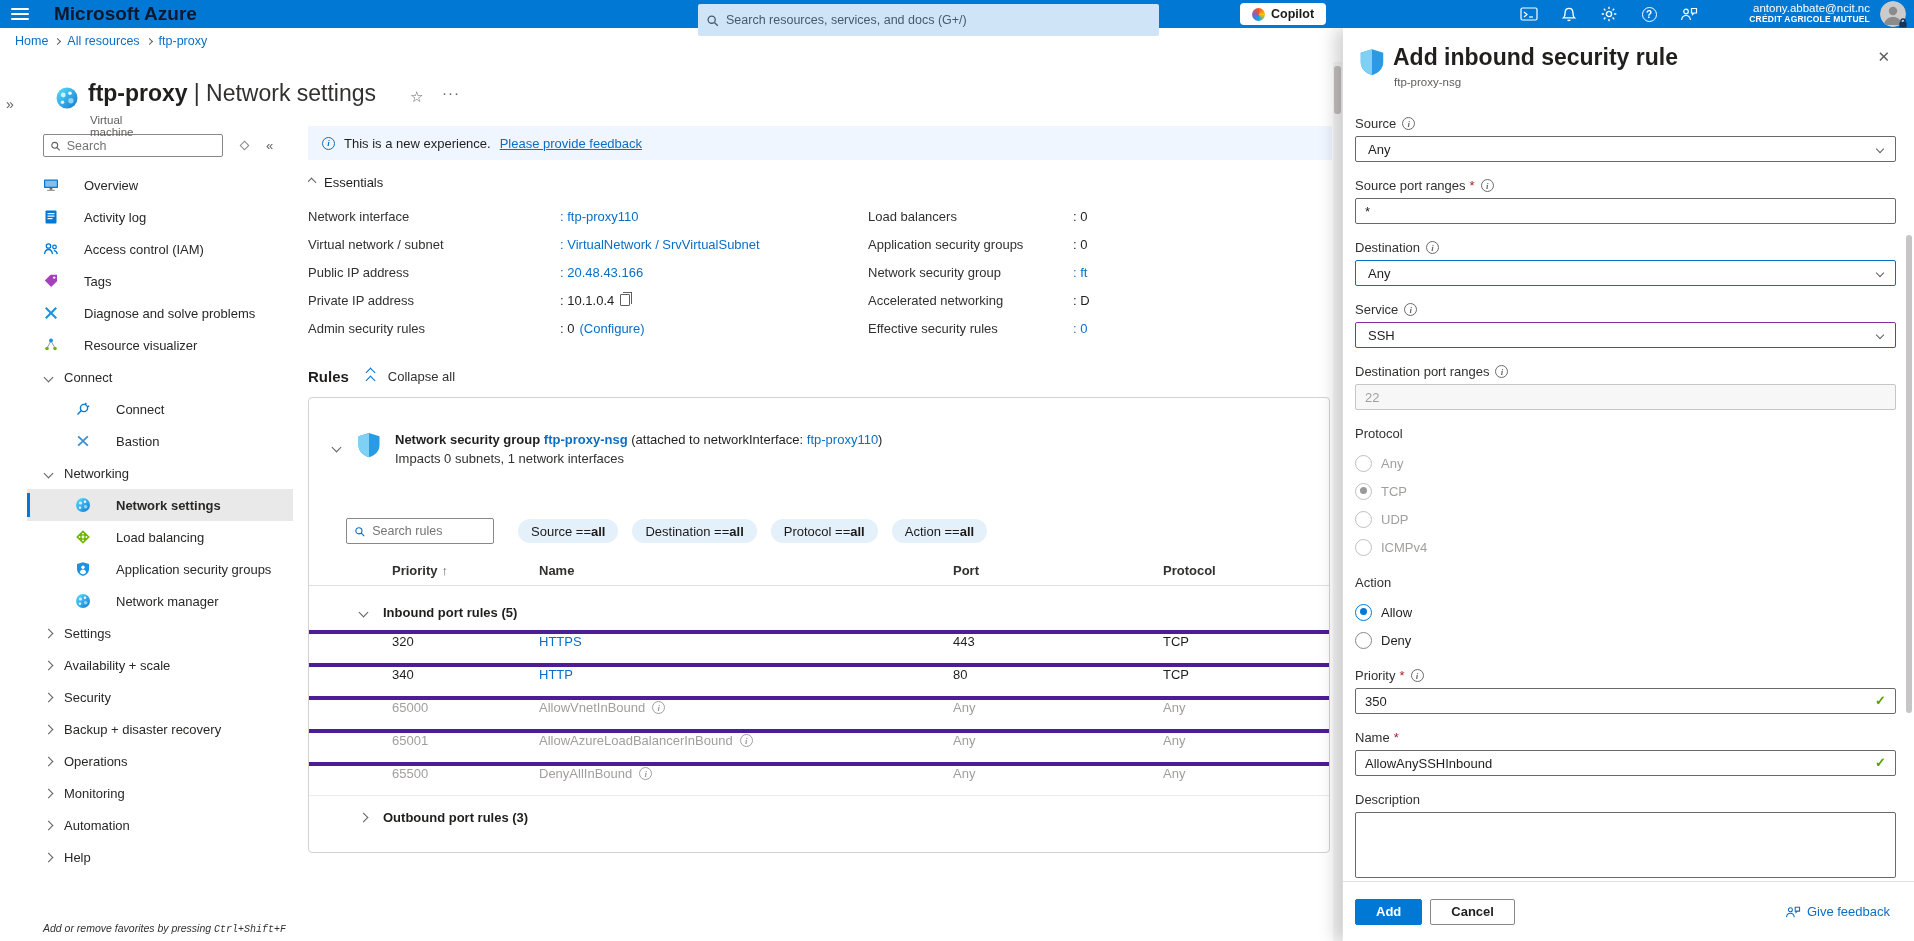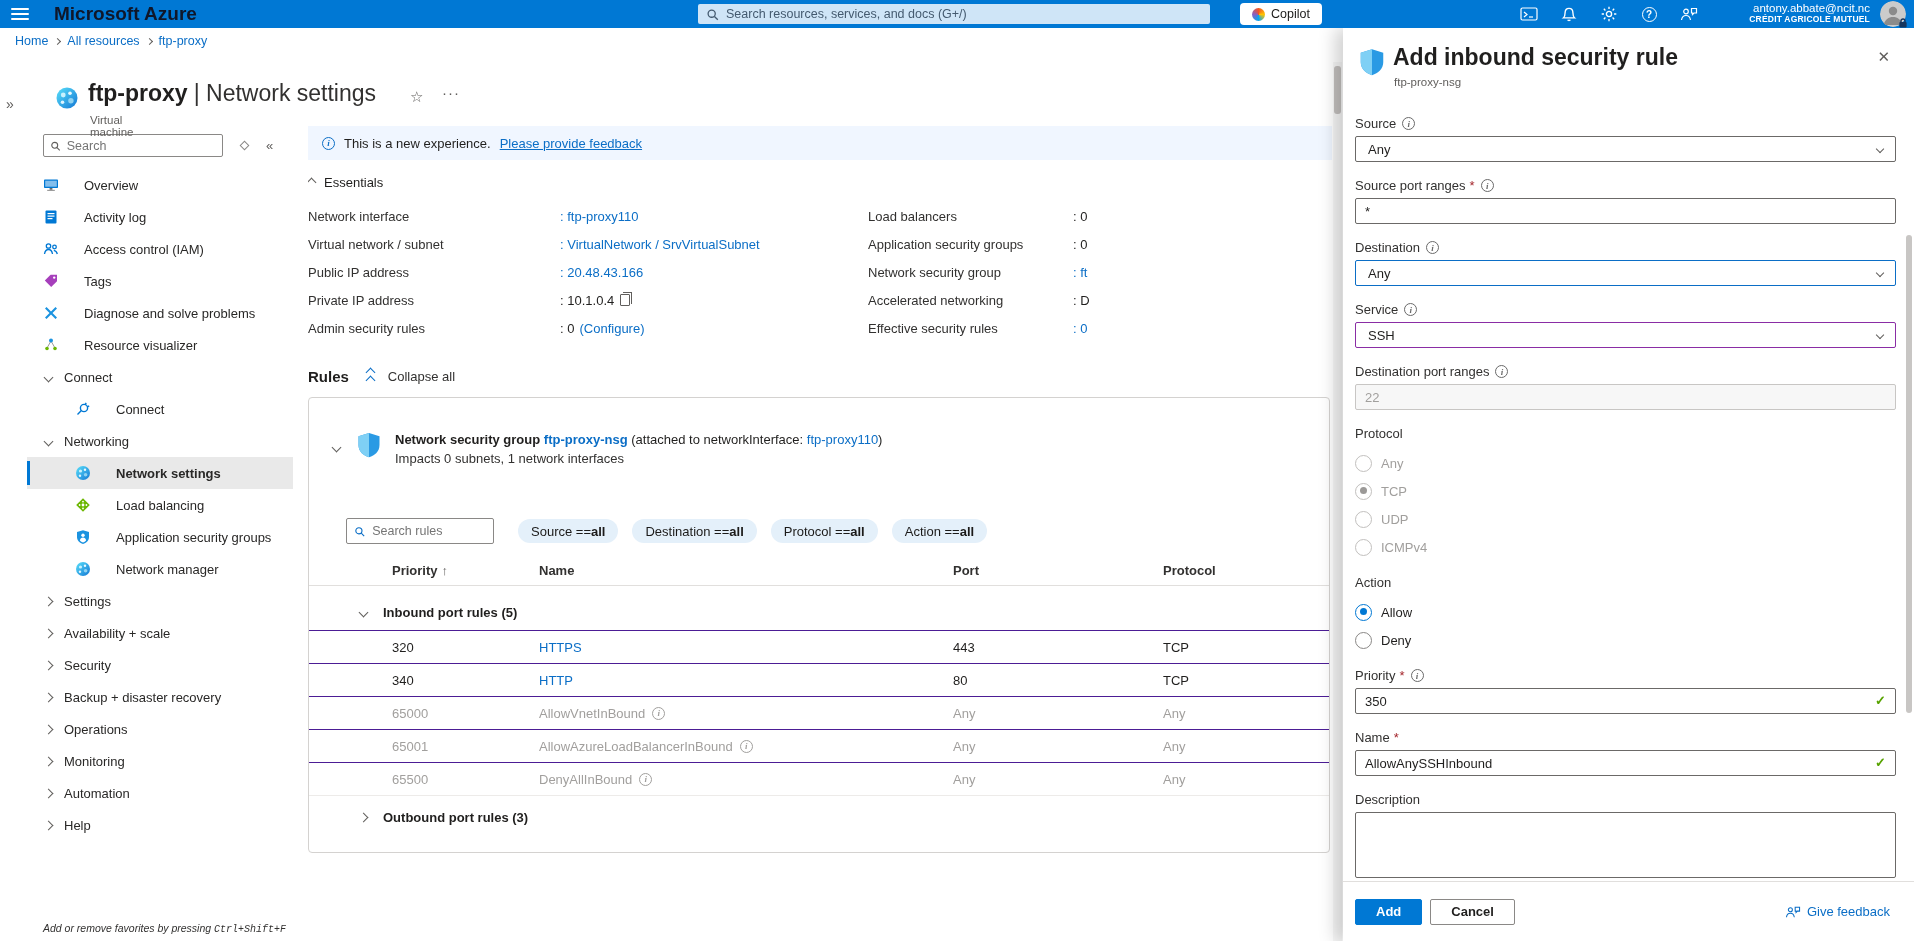"Search resources, services, and docs" .tb-search { padding: 4px 8px -> 16px 8px; width: 512px -> 461px }
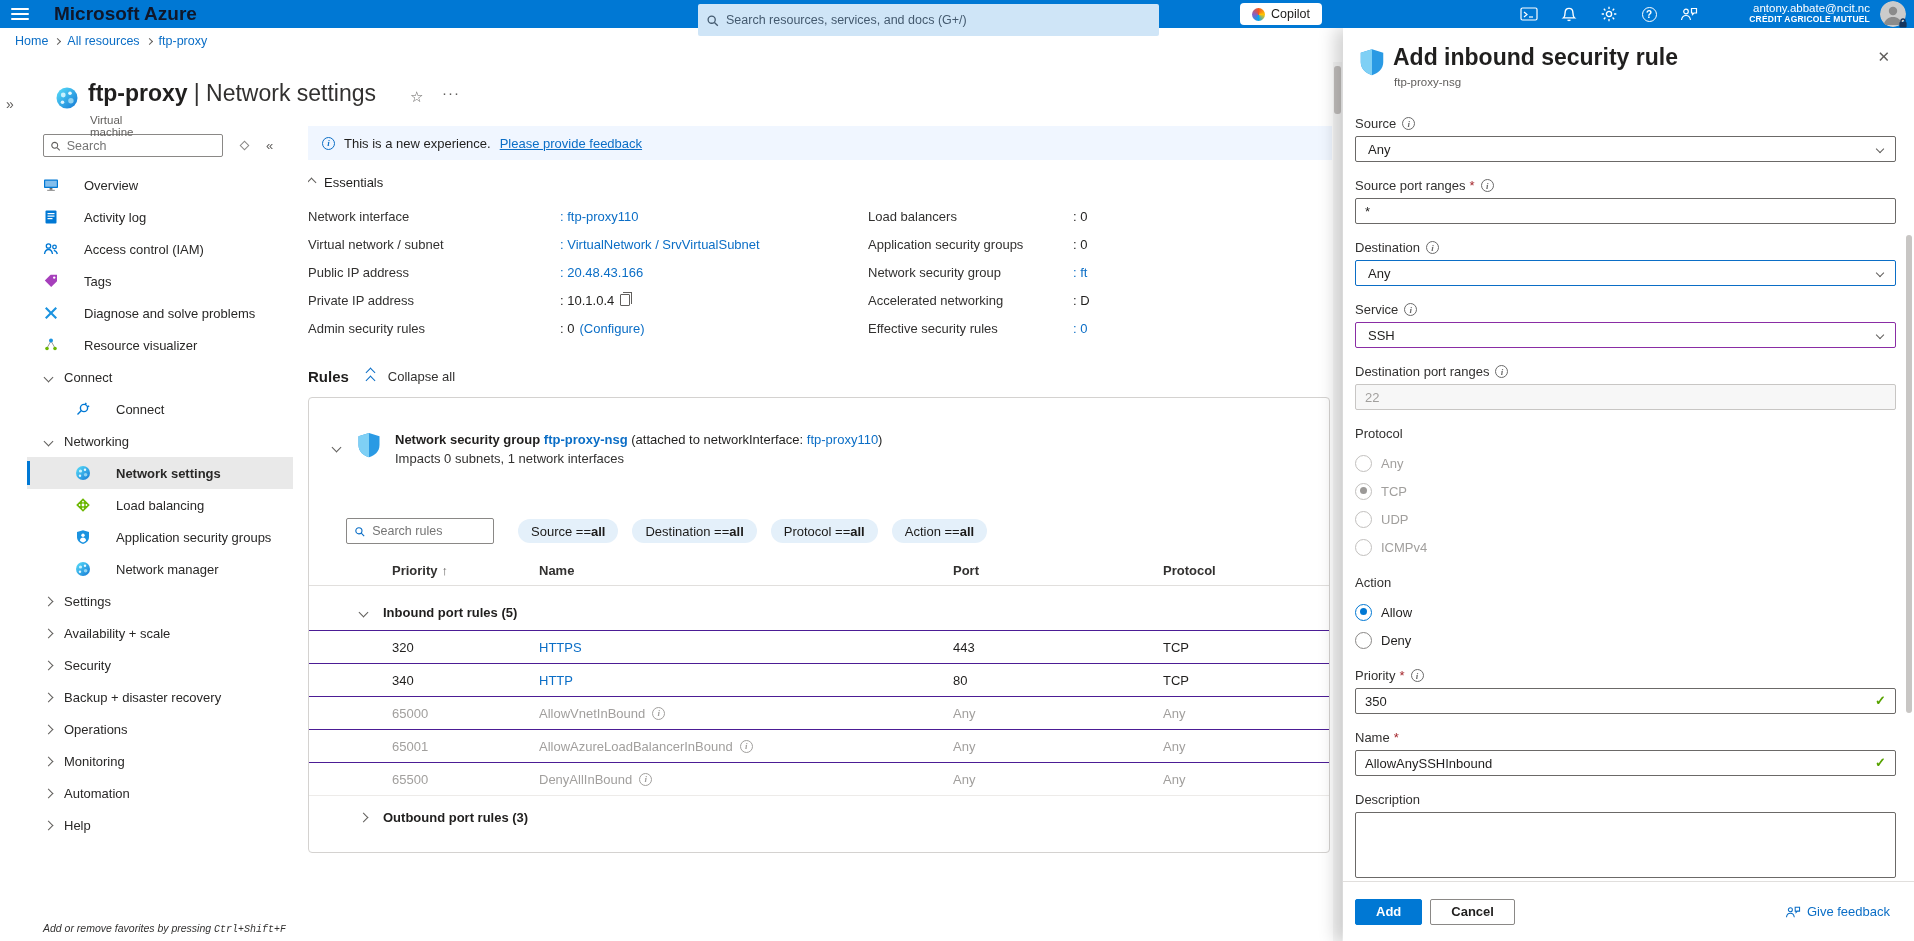"Copilot" .copilot { font-weight: 400 -> 700 }
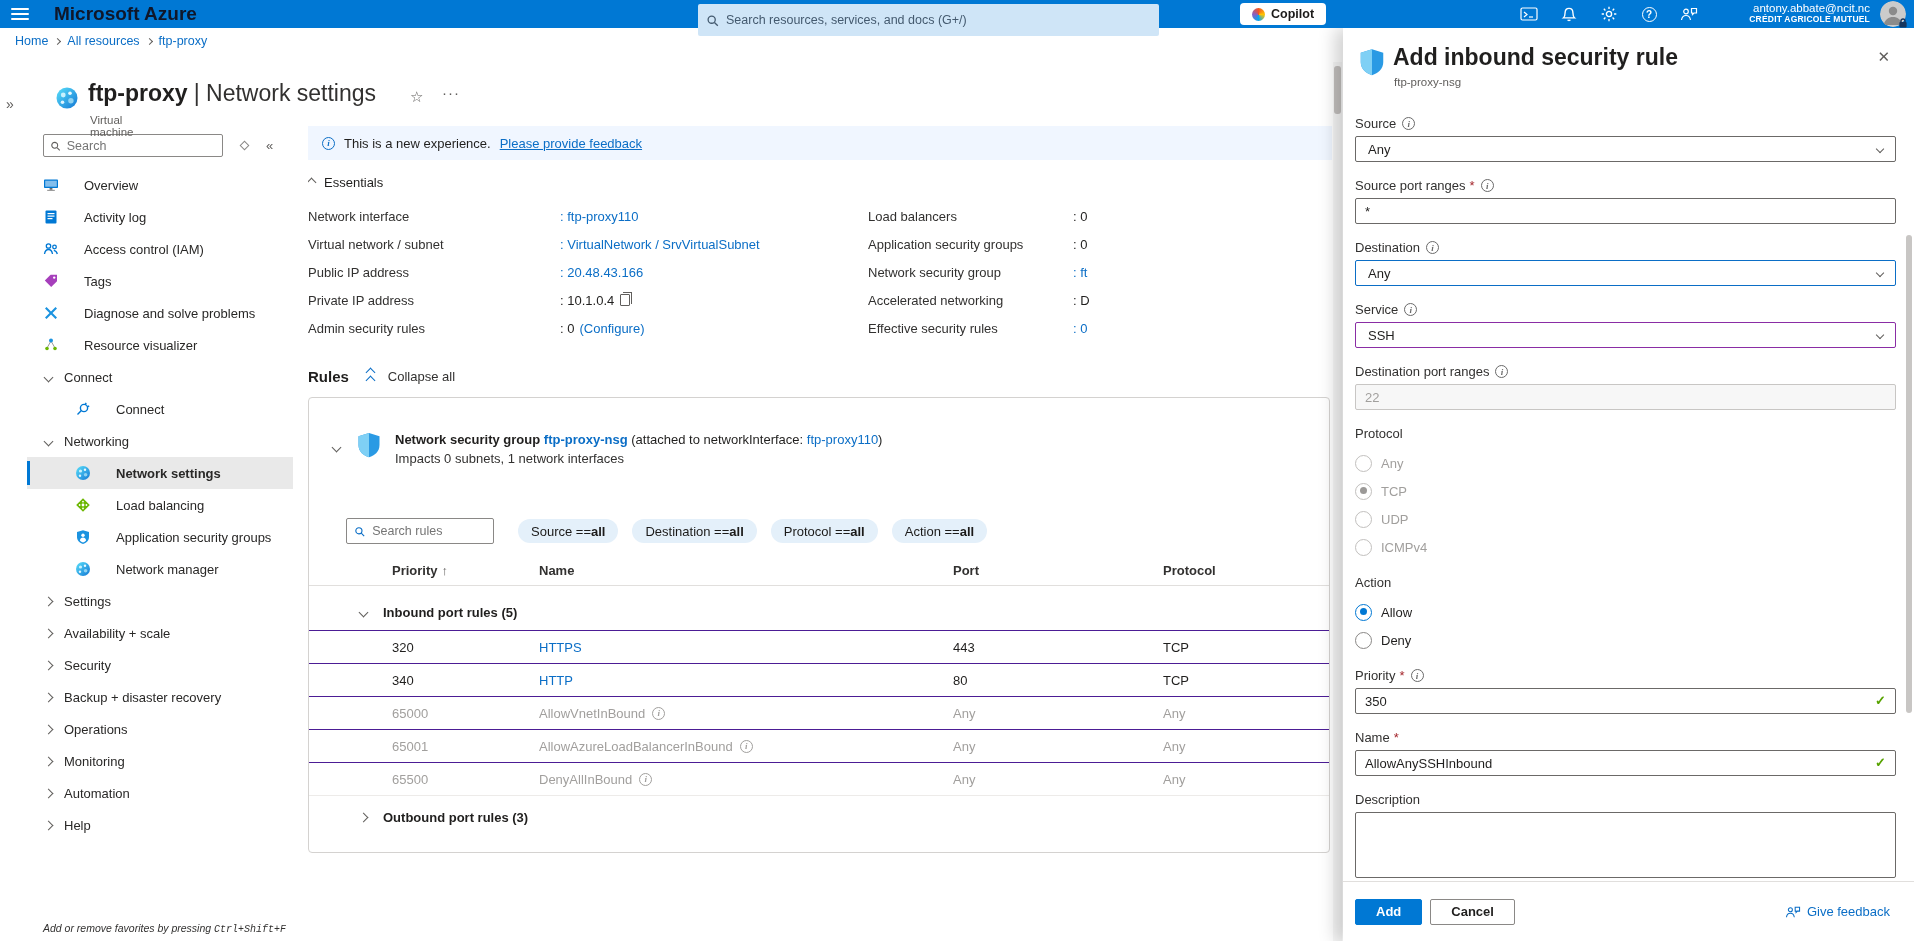"Bastion" div.si { html: none -> <div> <svg> <path></path> </svg> <span>Bastion</span> </div> }
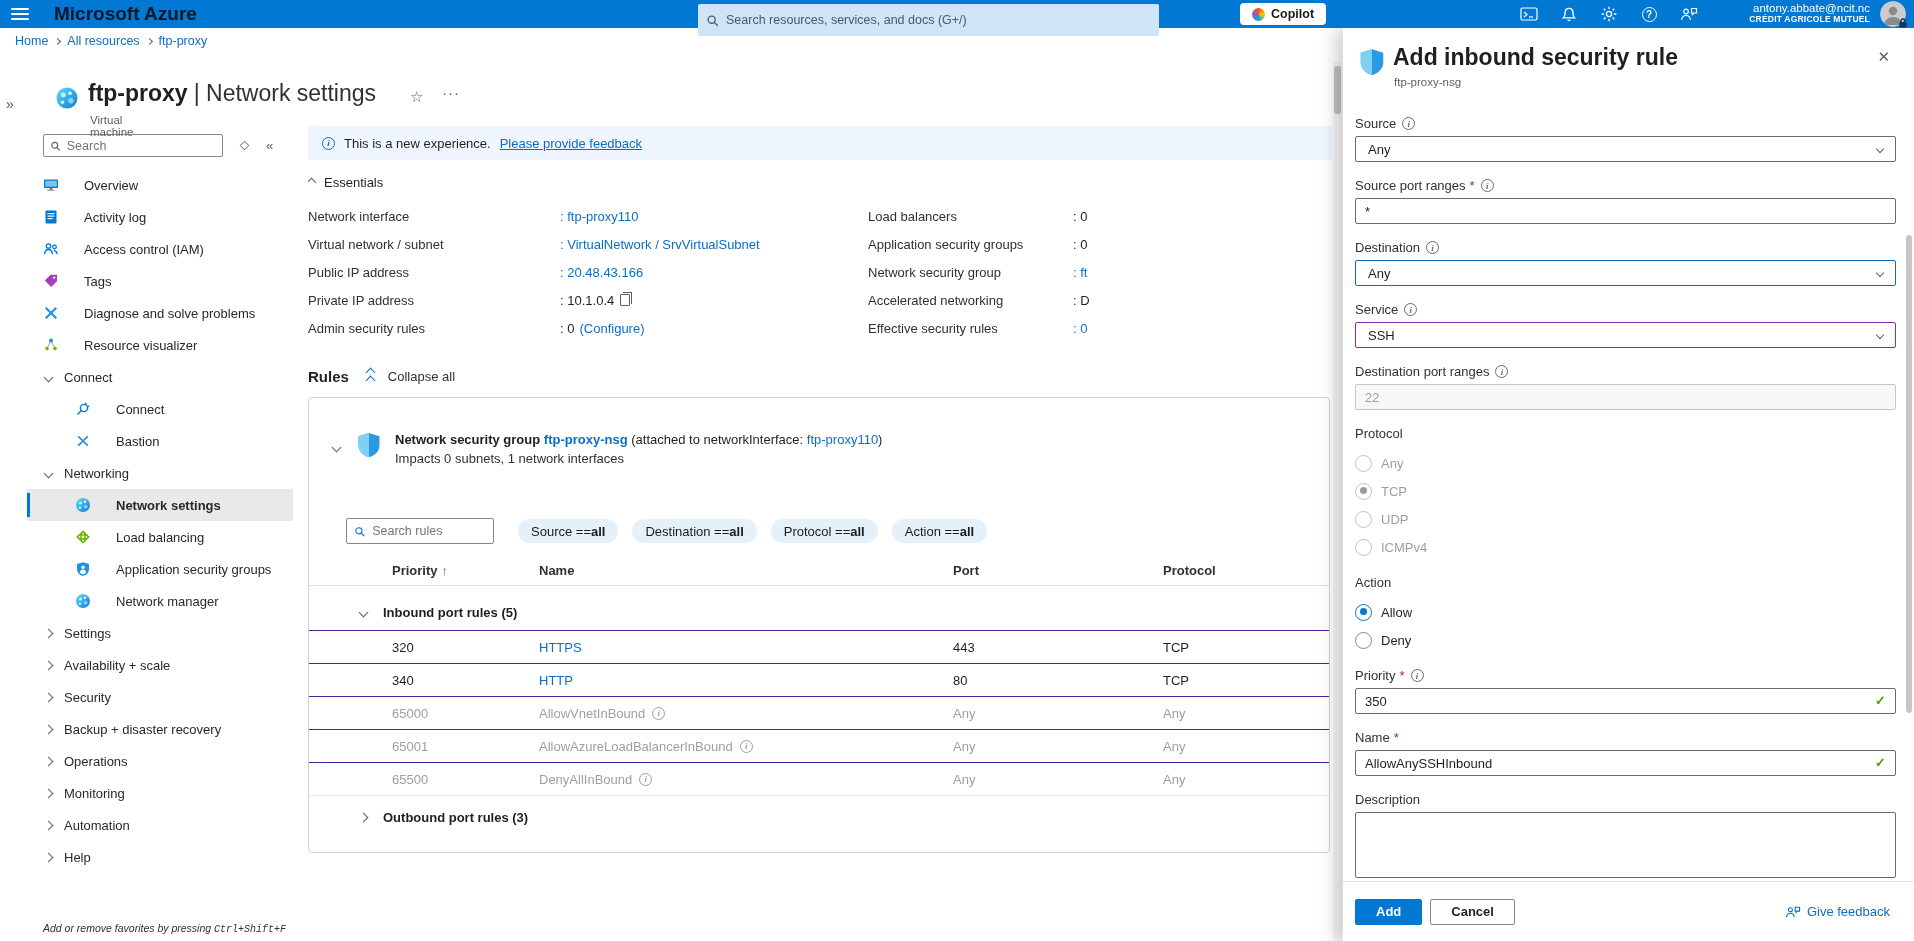"320" .trow { align-items: center -> flex-start; border-top: 1px solid #4c1d95 -> 4px solid #4c1d95 }
